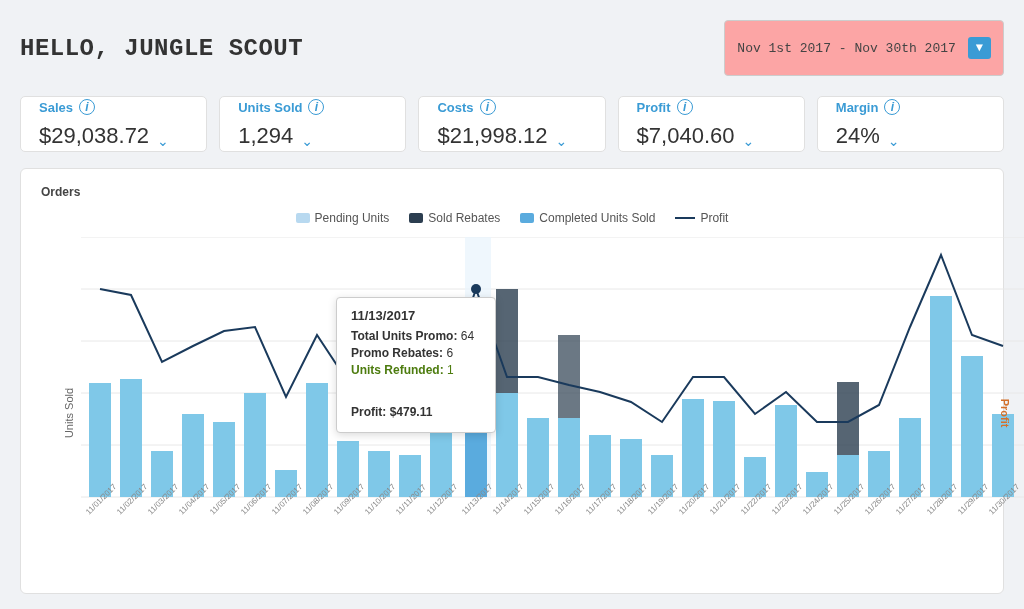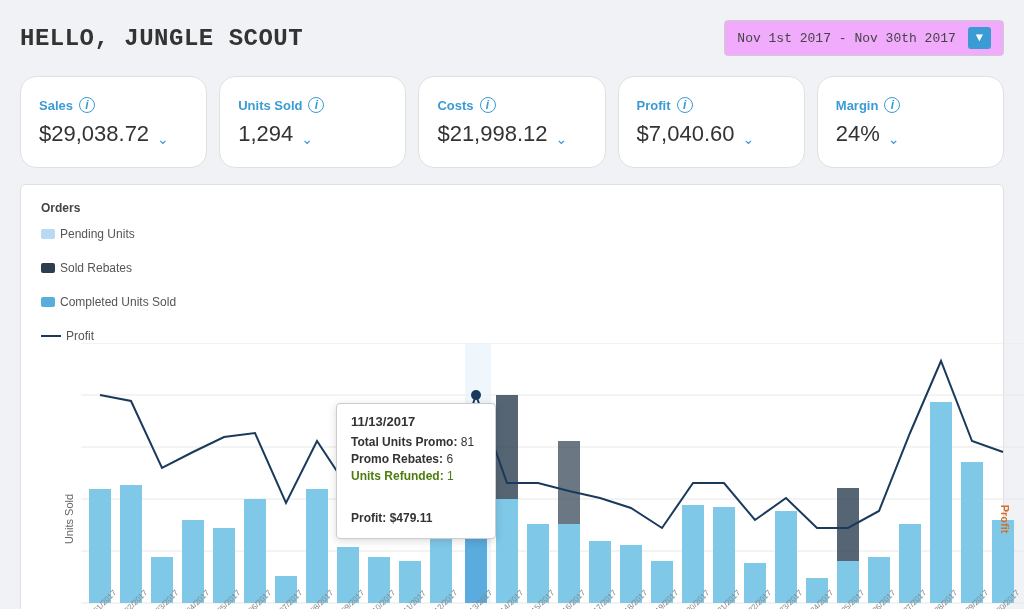"Nov 1st 2017 - Nov" .date-picker { background: #f0abfc -> #fca5a5; padding: 6px 12px -> 16px 12px }
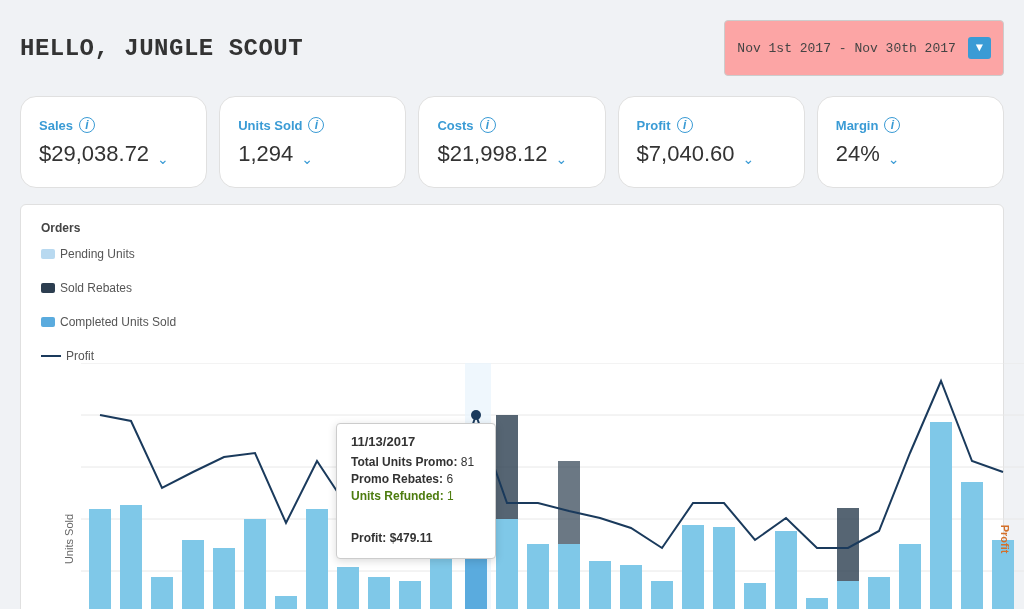"Sales" .metric-card { border-radius: 16px -> 5px; padding: 20px 18px -> 2px 18px }
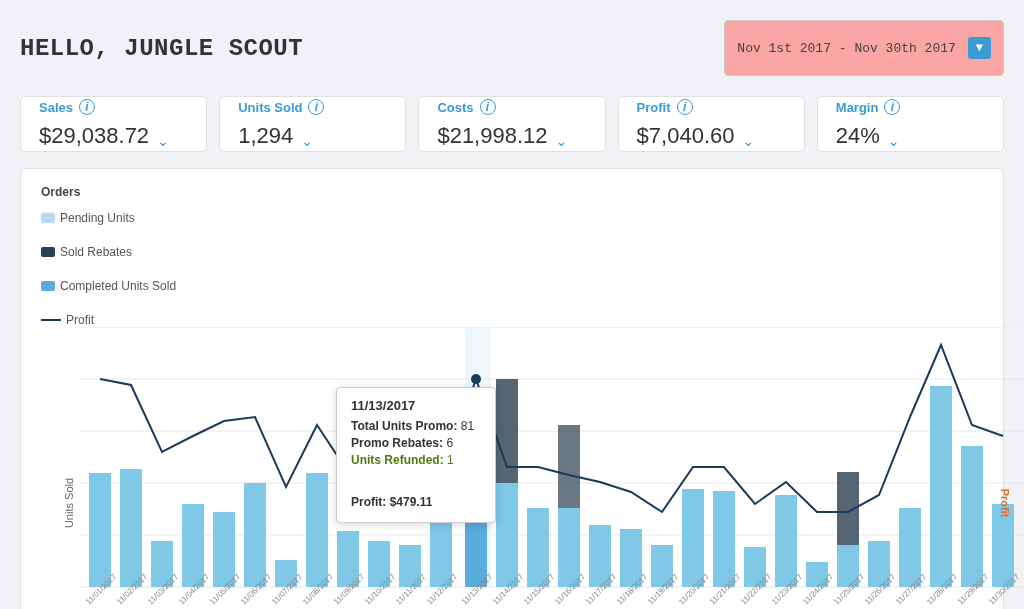"Pending Units" .chart-legend { flex-direction: column -> none; margin-bottom: none -> 12px }
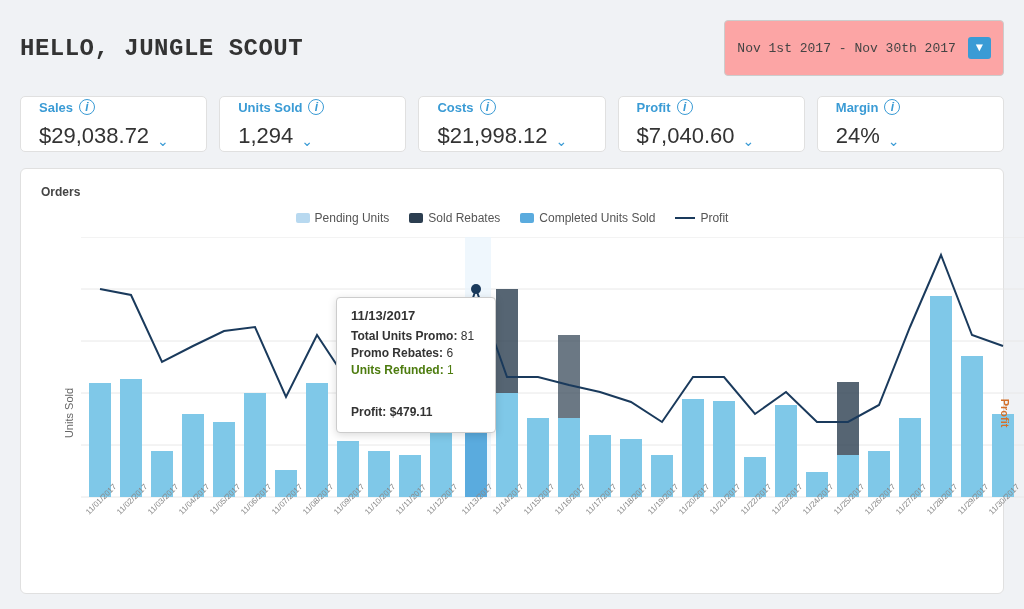"81" span { text: 81 -> 64 }
